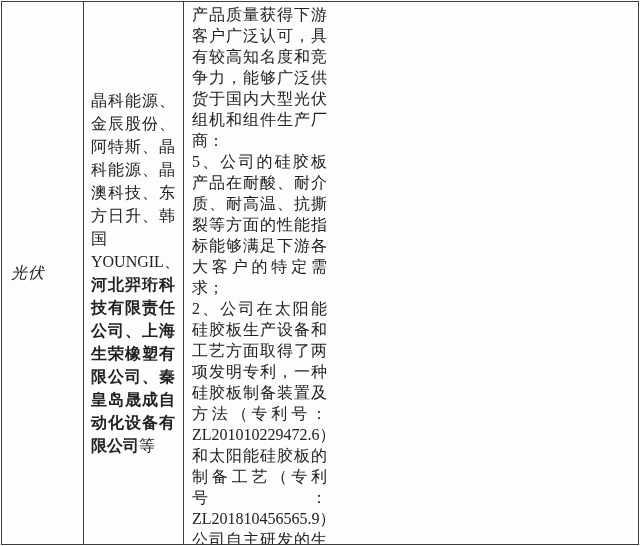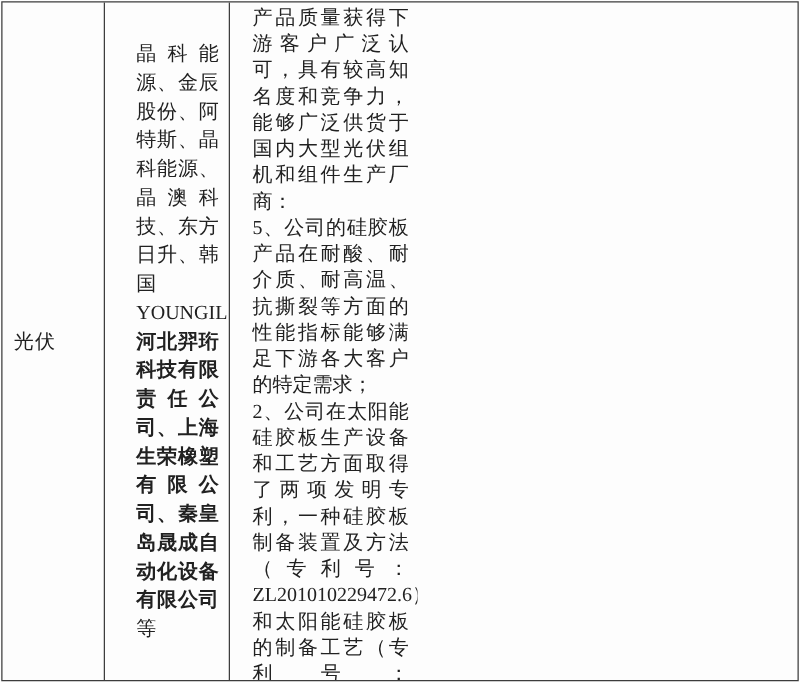"产品质量获得下游客户广泛认可，具有较高知名度和竞争力，能够广泛供货于国内大型光伏" .cell + .cell { padding-left: 18px -> none }
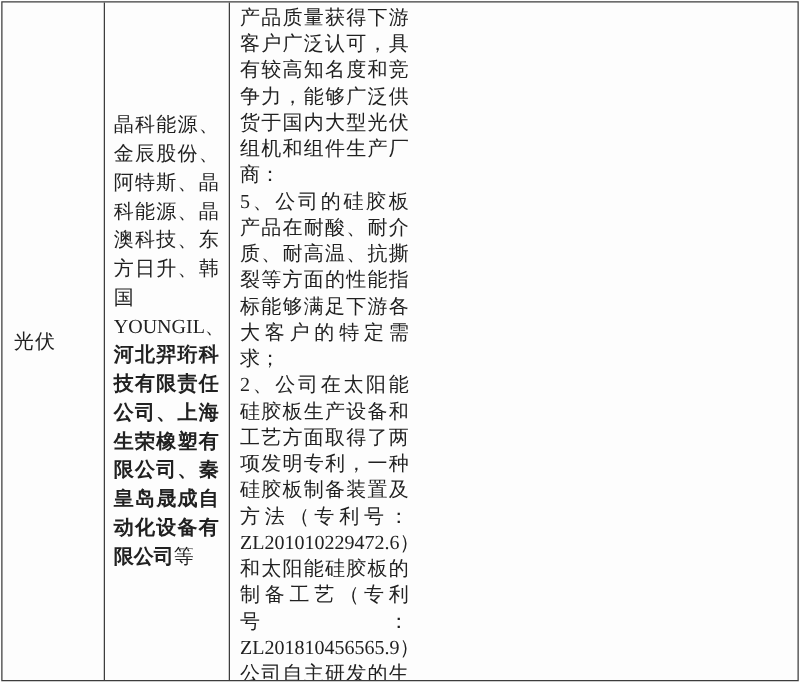"光伏" .cell-industry { font-style: none -> italic }
